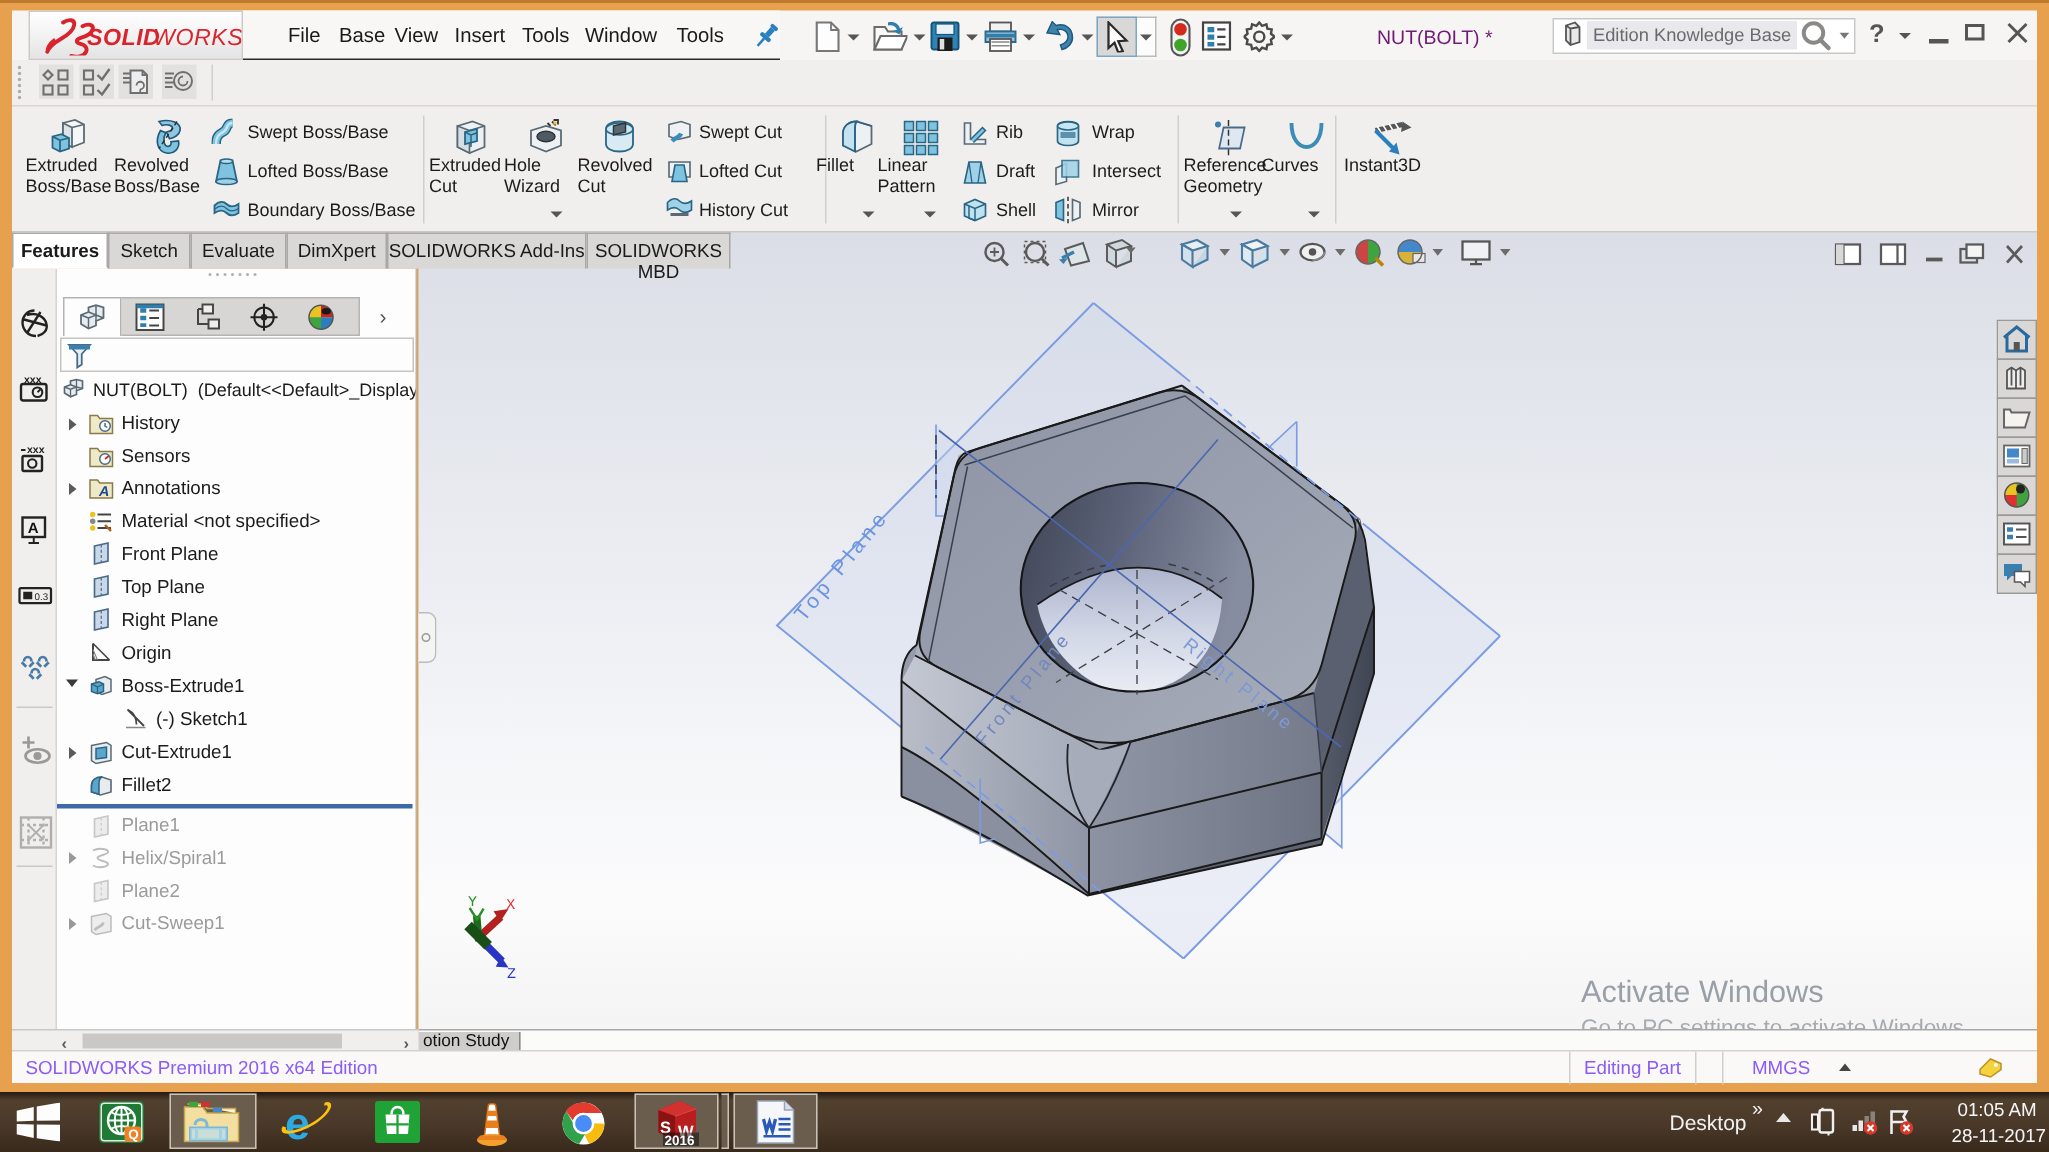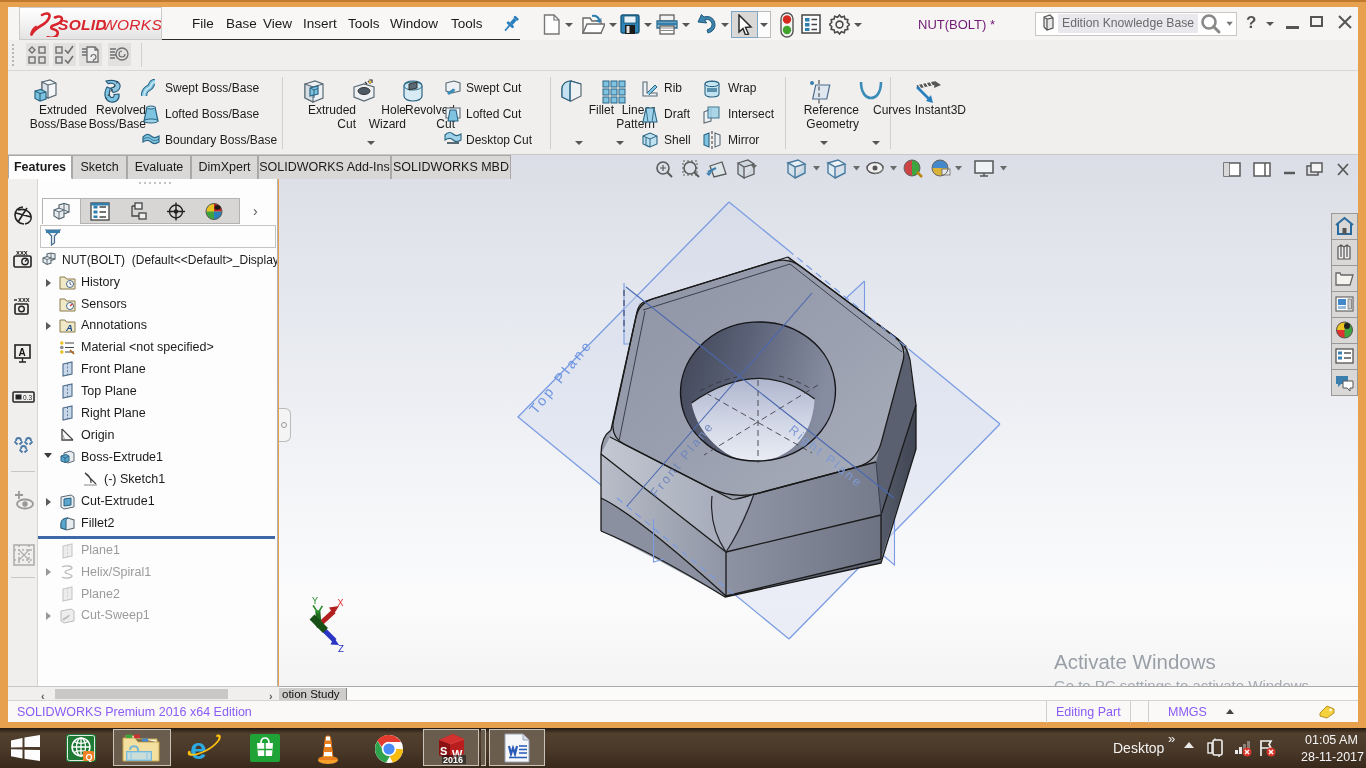"Extruded" .rlabc { text-align: right -> left }
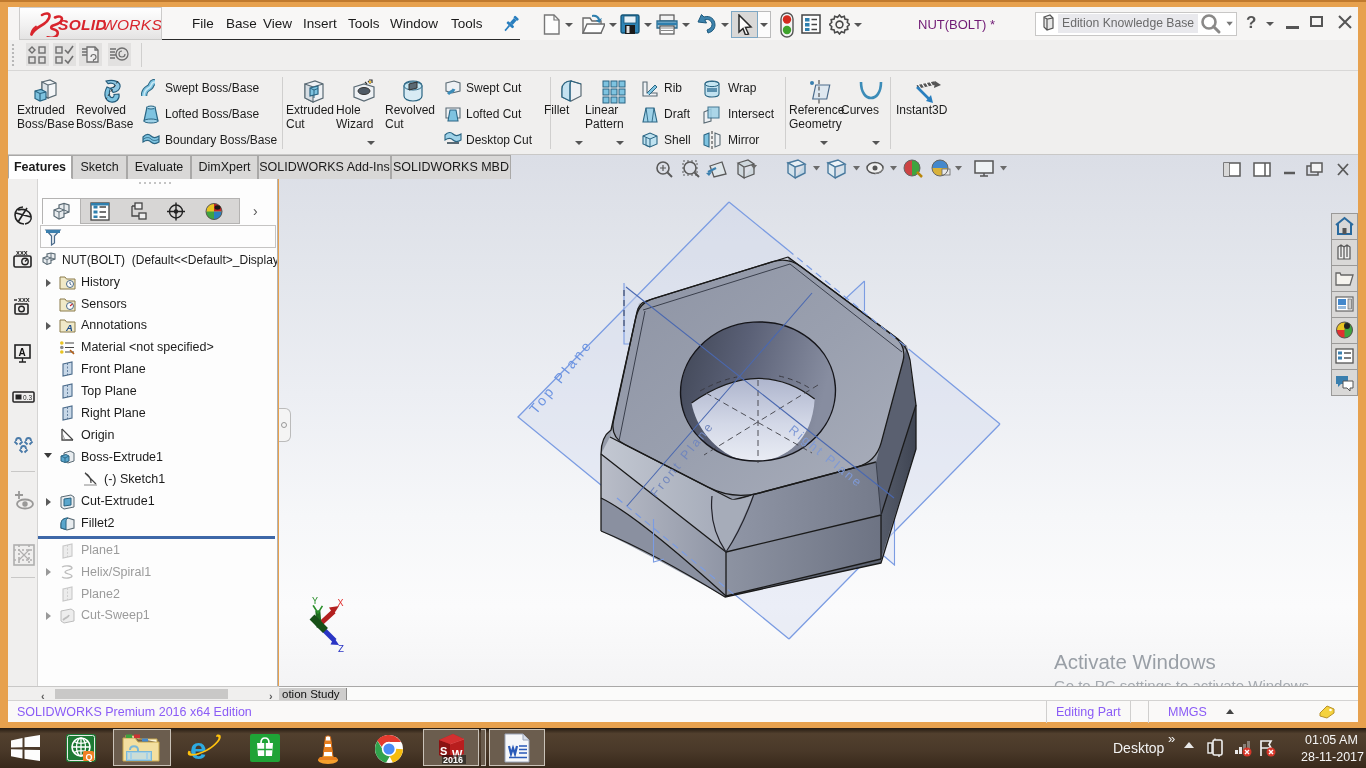"Desktop Cut" div.rlab { text: Desktop -> History }
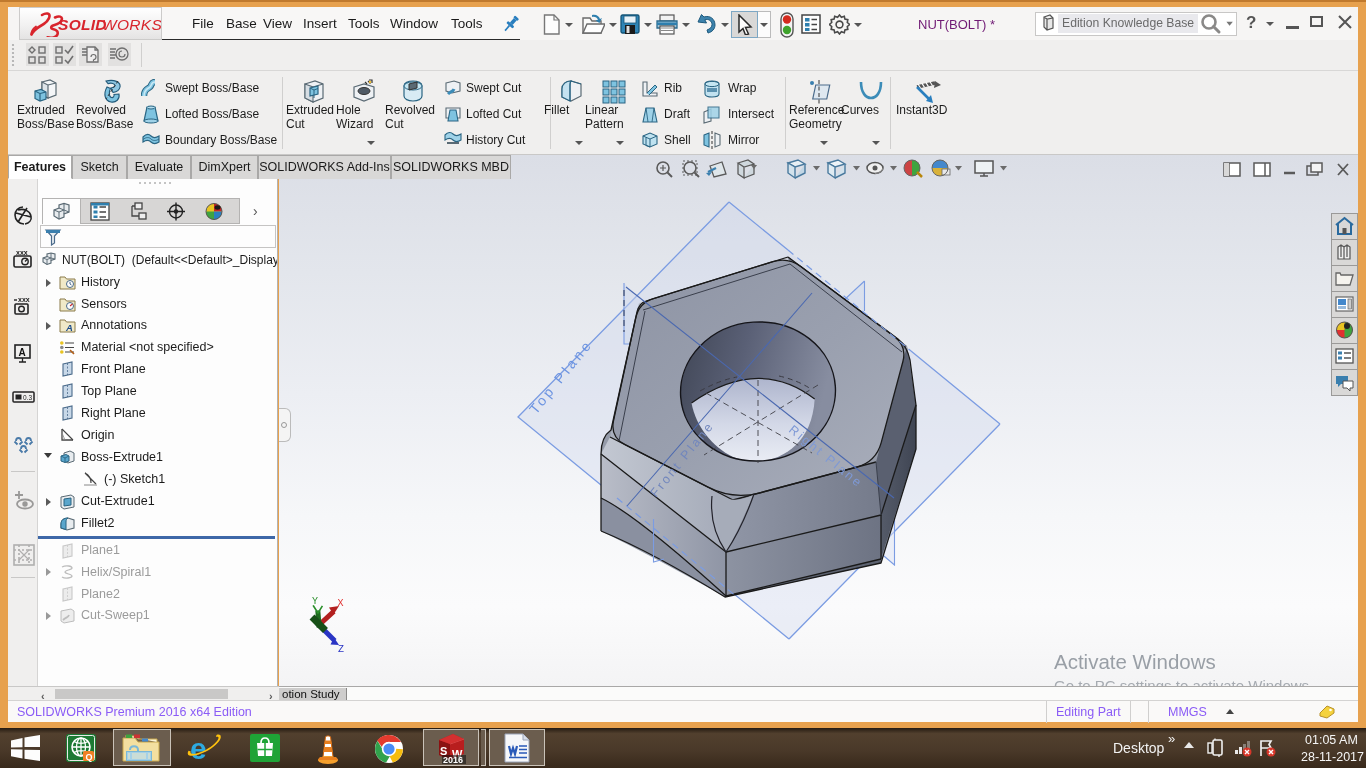"SOLIDWORKS MBD" div.tab { width: 120px -> 96px }
